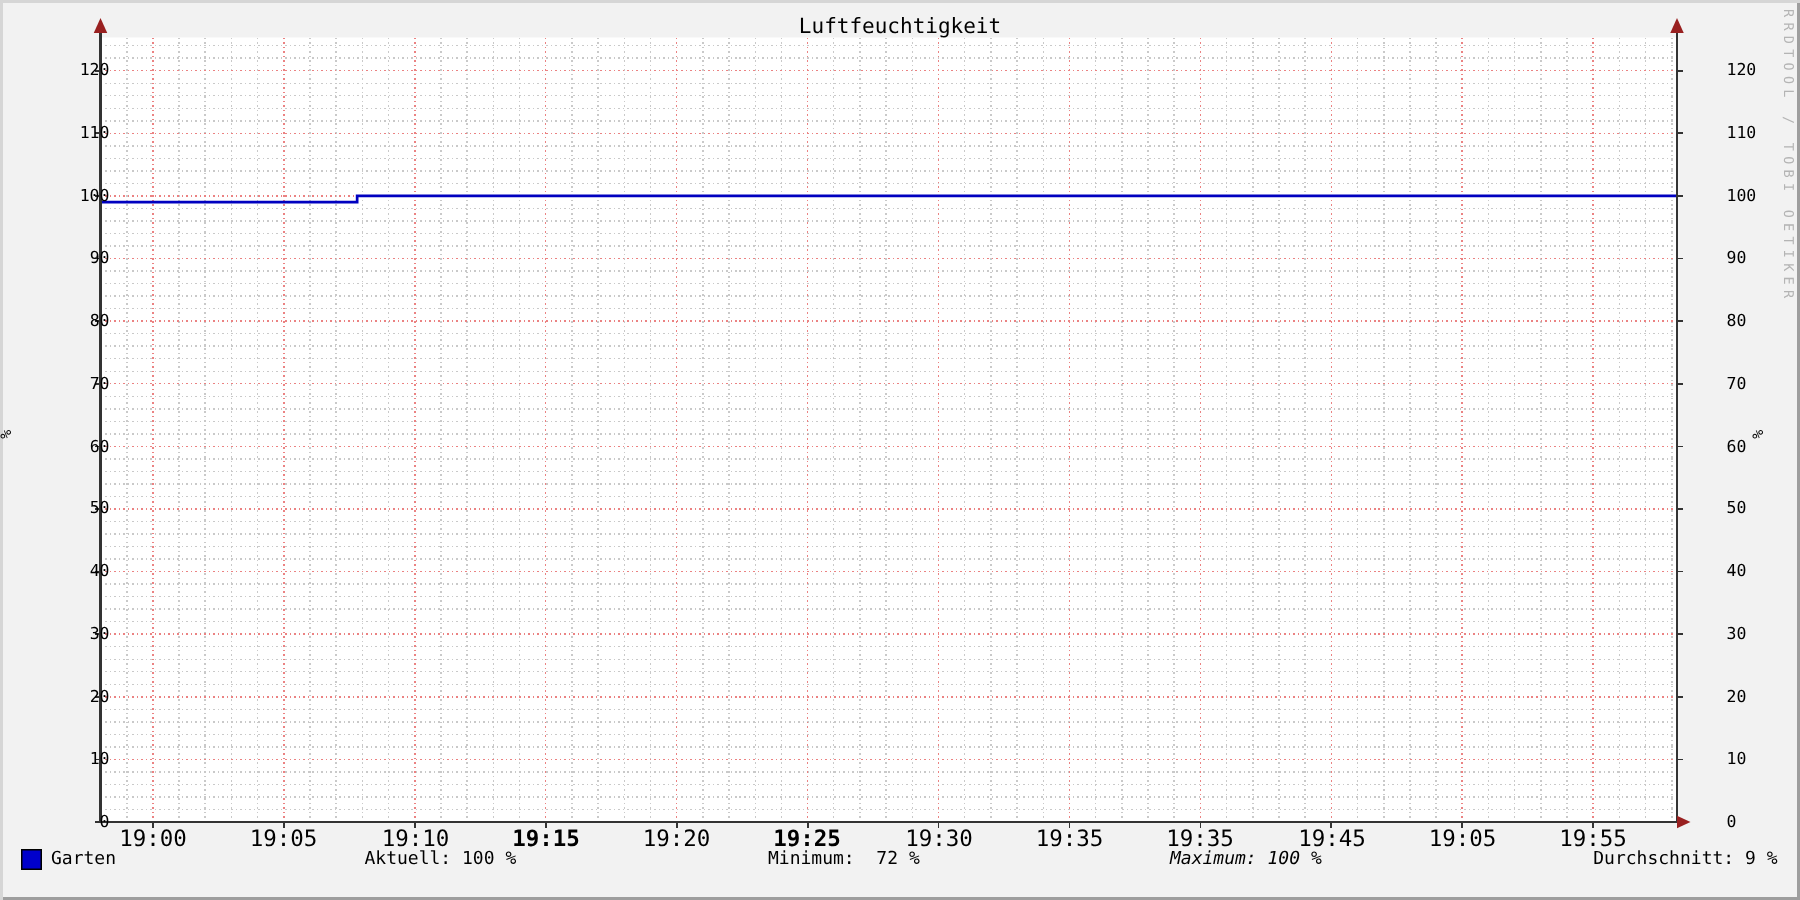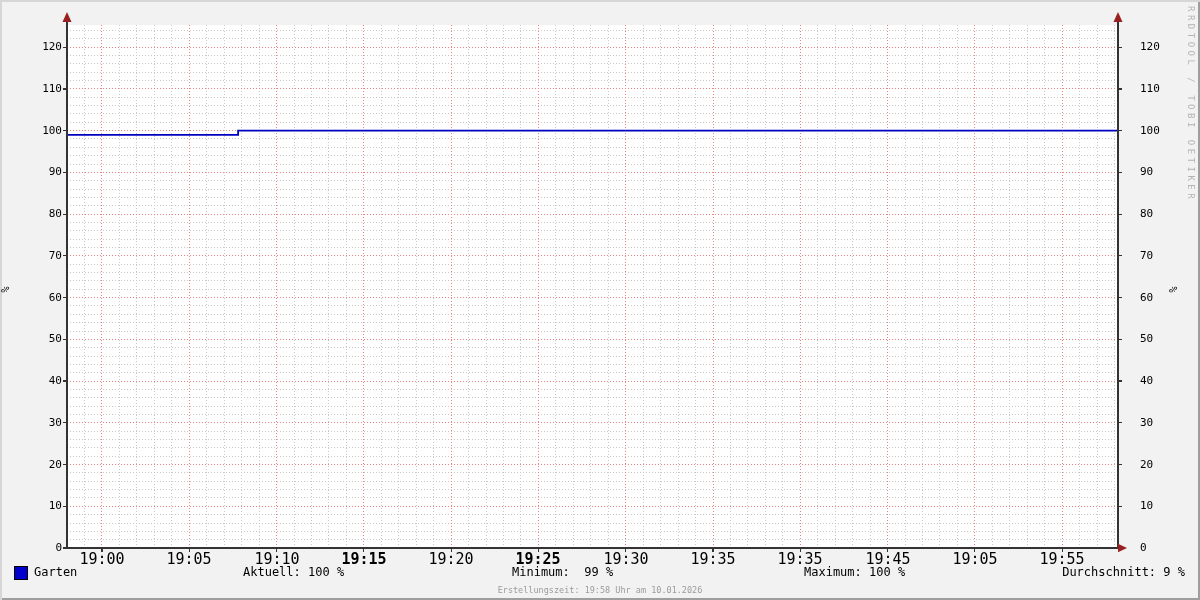"Luftfeuchtigkeit" div.title { html: none -> <div>Luftfeuchtigkeit</div> }
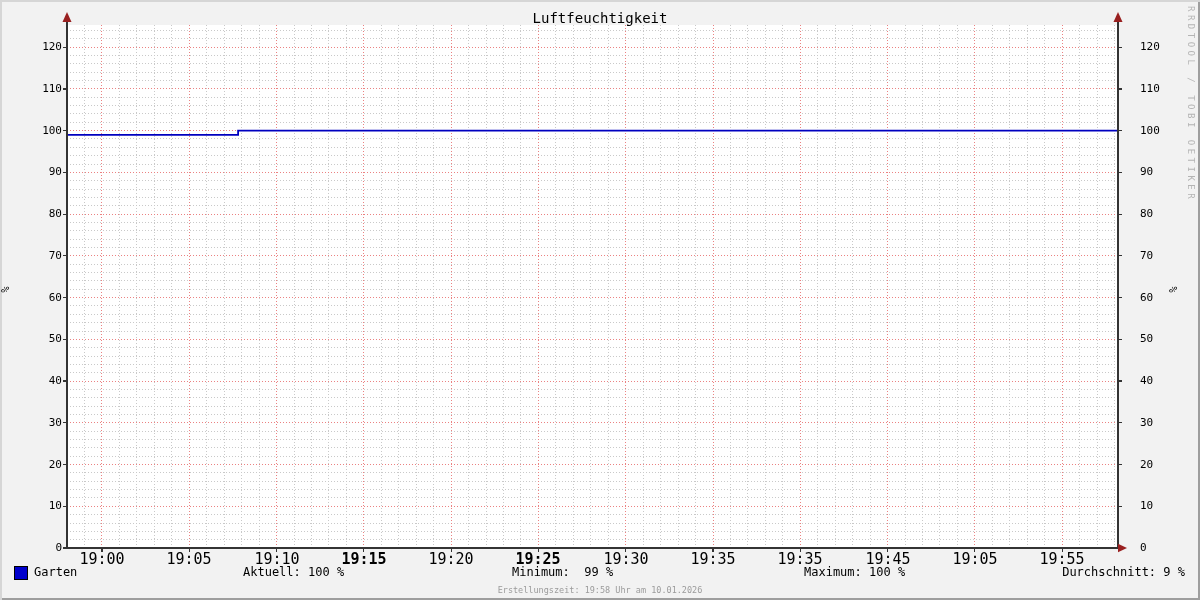"120" .ytick { margin-left: none -> 11px }
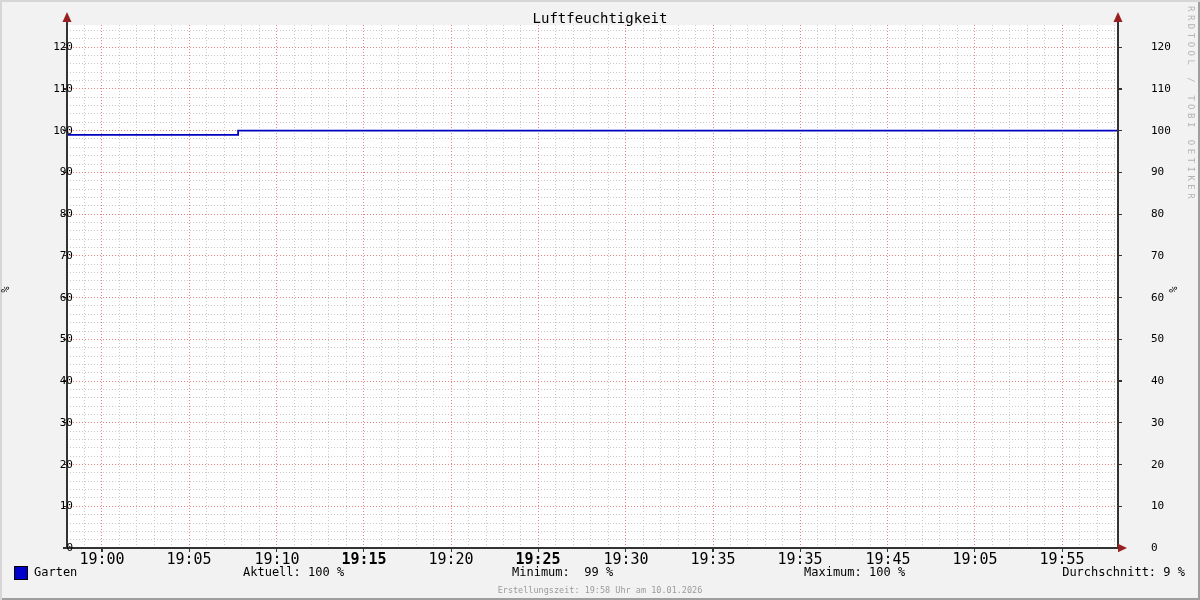"Minimum: 99 %" span.stat { text: 99 -> 72 }
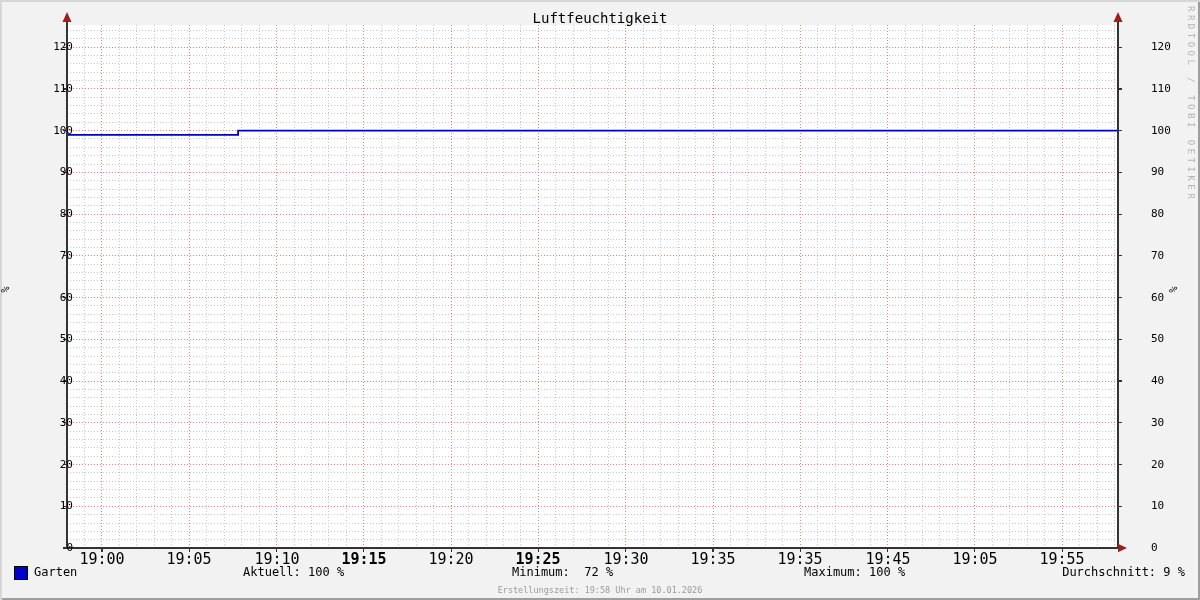"Maximum: 100 %" .stat.maximum { font-style: none -> italic; left: 804px -> 780px }
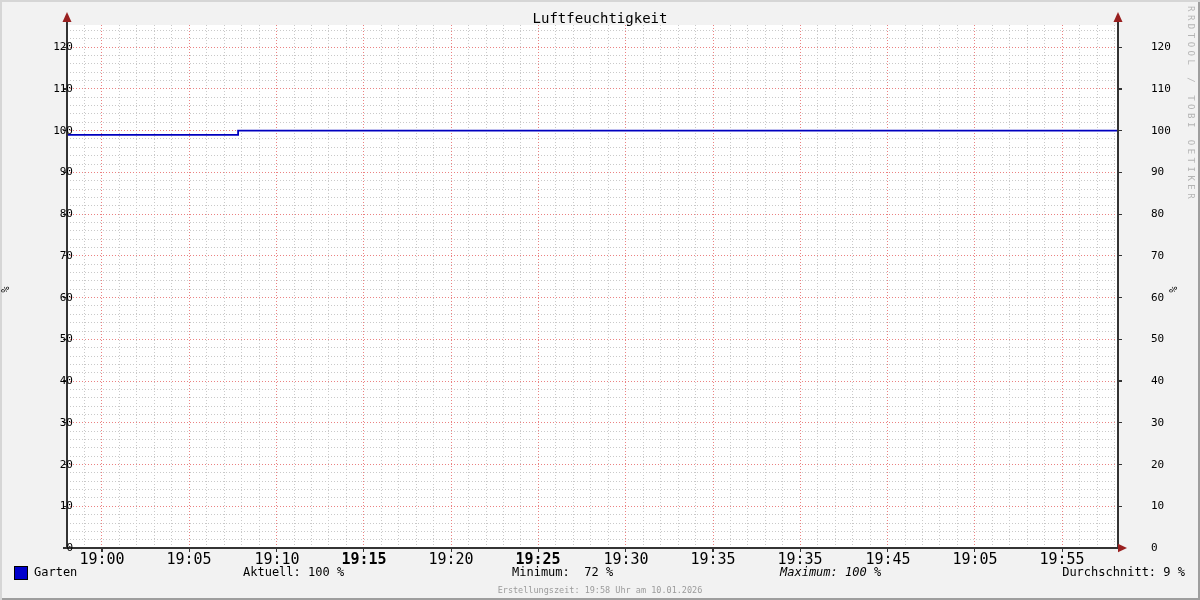"Erstellungszeit: 19:58 Uhr am 10.01.2026" div.footer { html: <div>Erstellungszeit: 19:58 Uhr am 10.01.2026</div> -> none }
